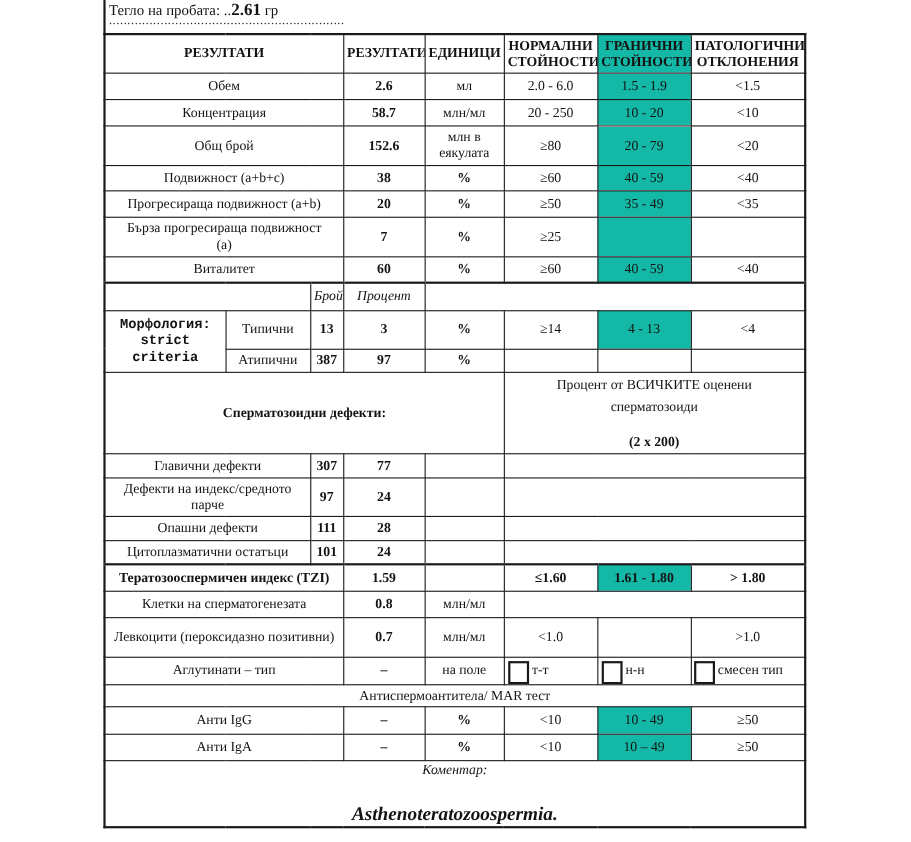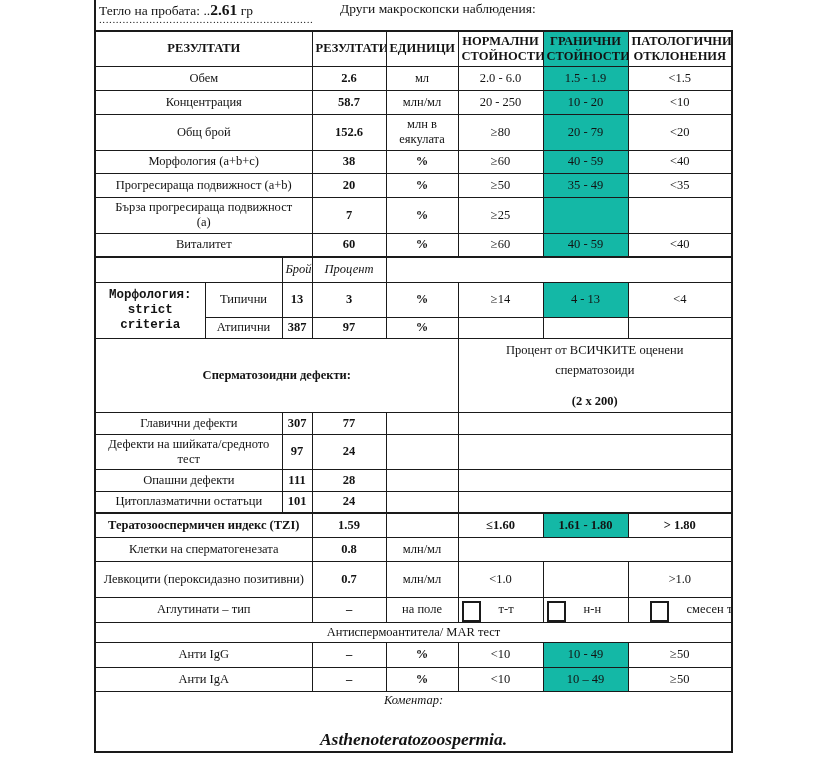"Други макроскопски наблюдения:" div.top-macro { html: <div>Други макроскопски наблюдения:</div> -> none }
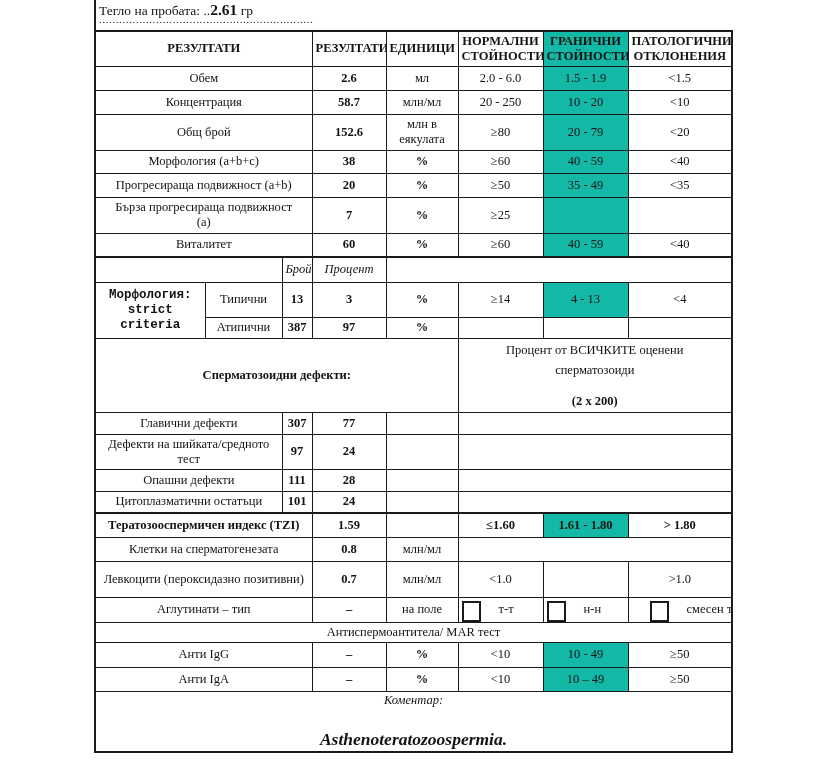"Морфология (a+b+c)" td.pl { text: Морфология -> Подвижност }
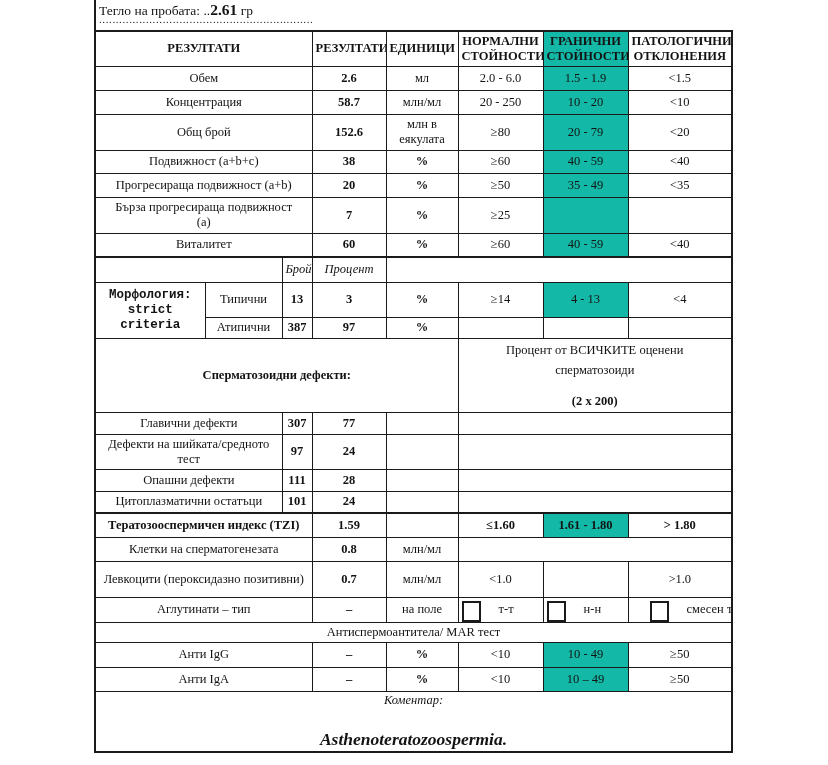"Дефекти на шийката/средното тест" td.pl { text: шийката/средното тест -> индекс/средното парче }
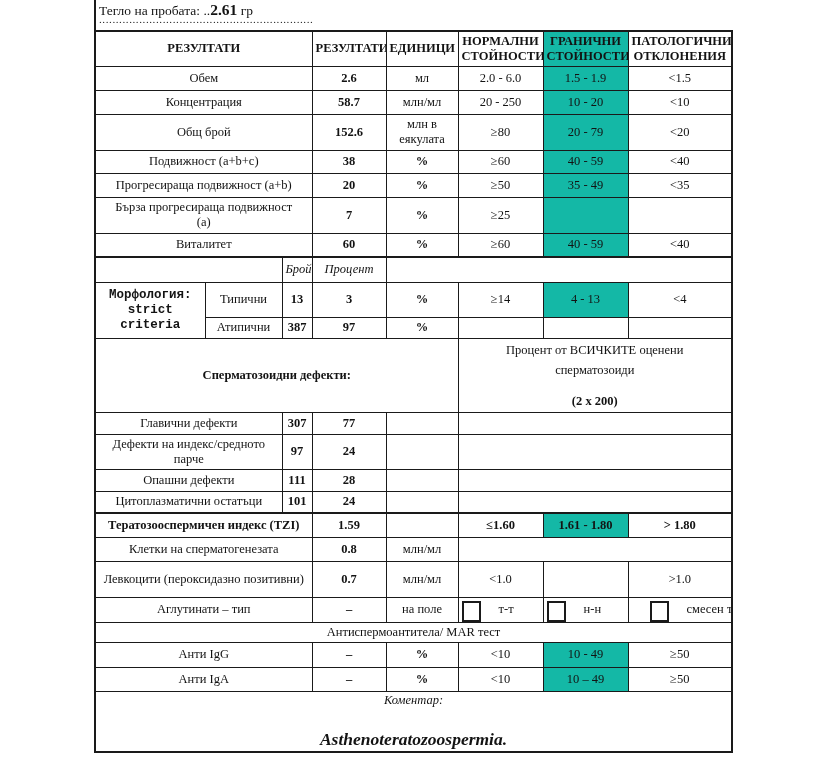"т-т" .cbwrap { gap: 18px -> 3px }
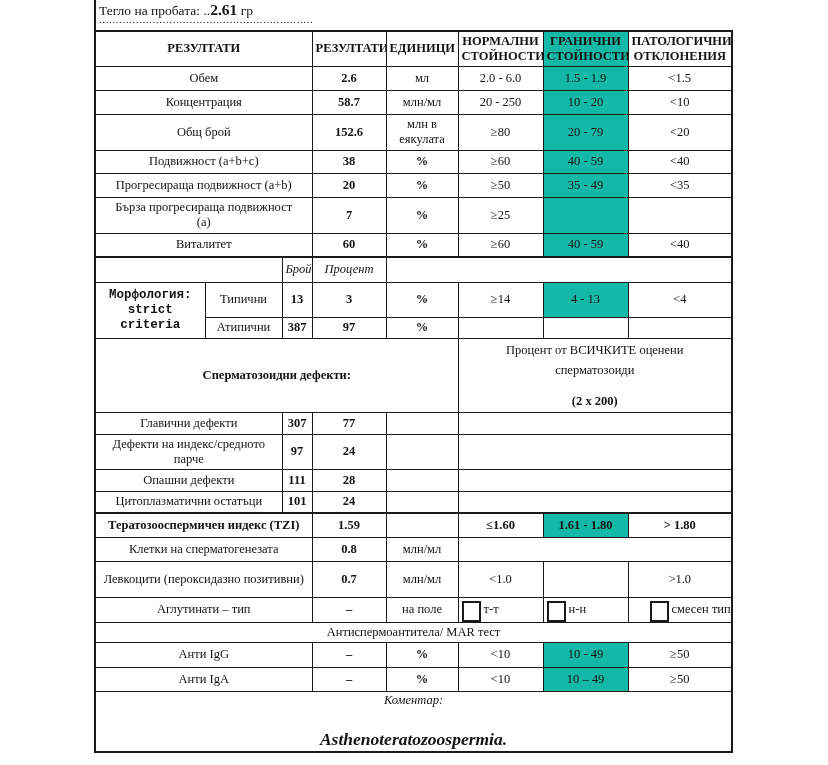"смесен тип" td.cbcell { padding-left: 21px -> 2px }
